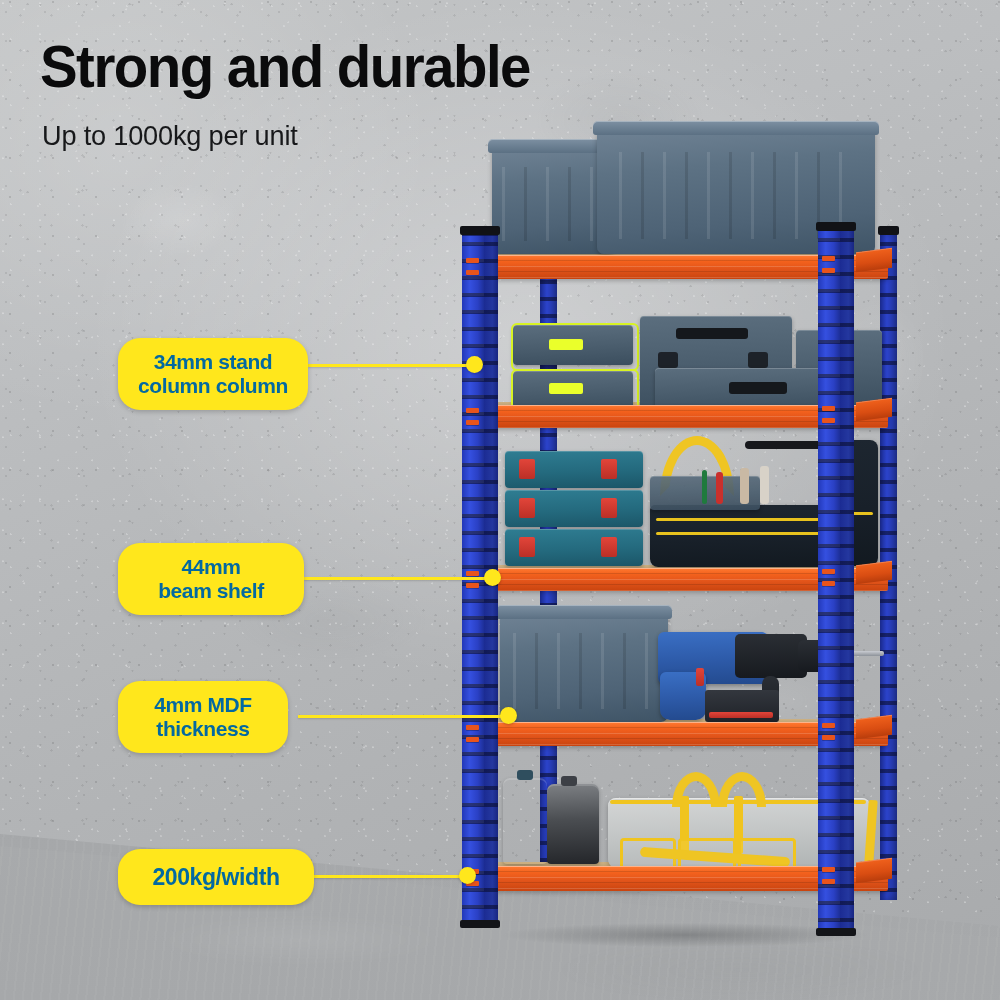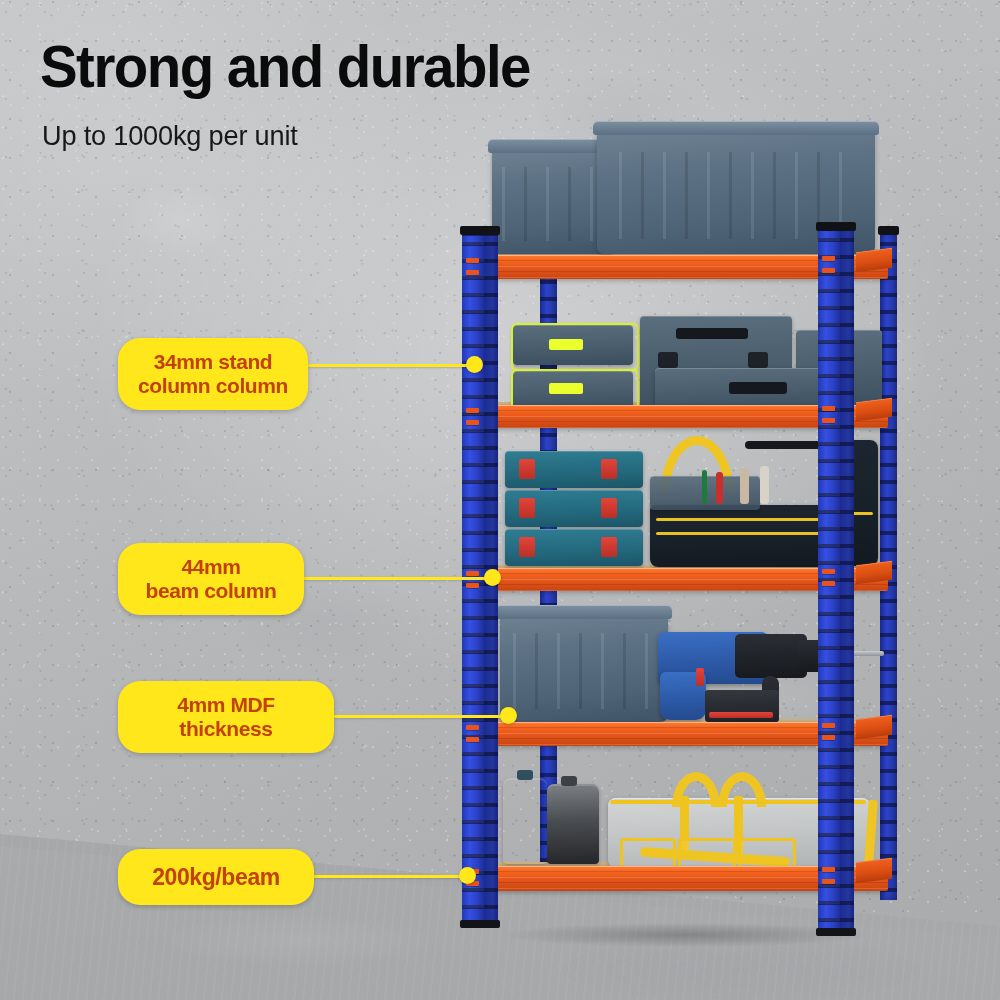"34mm stand" .callout { color: #c2410c -> #0369a1 }
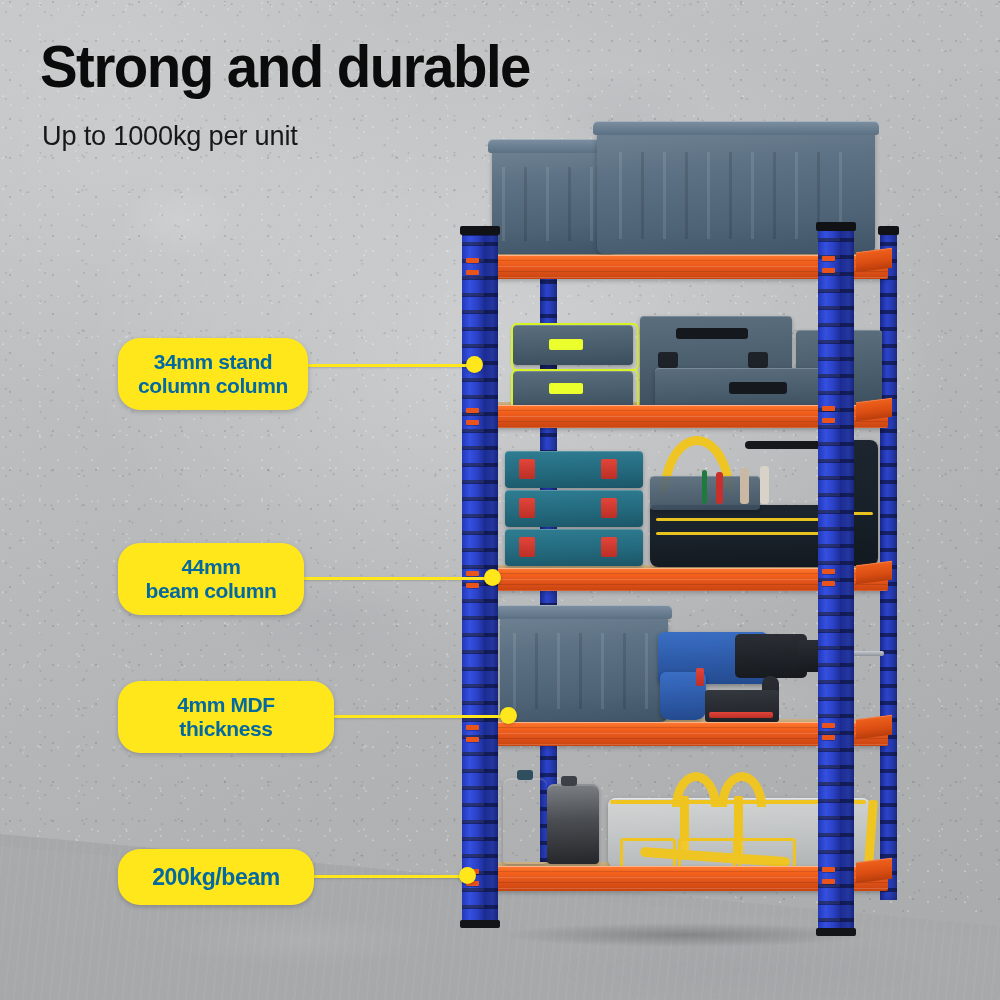"beam column" div { text: column -> shelf }
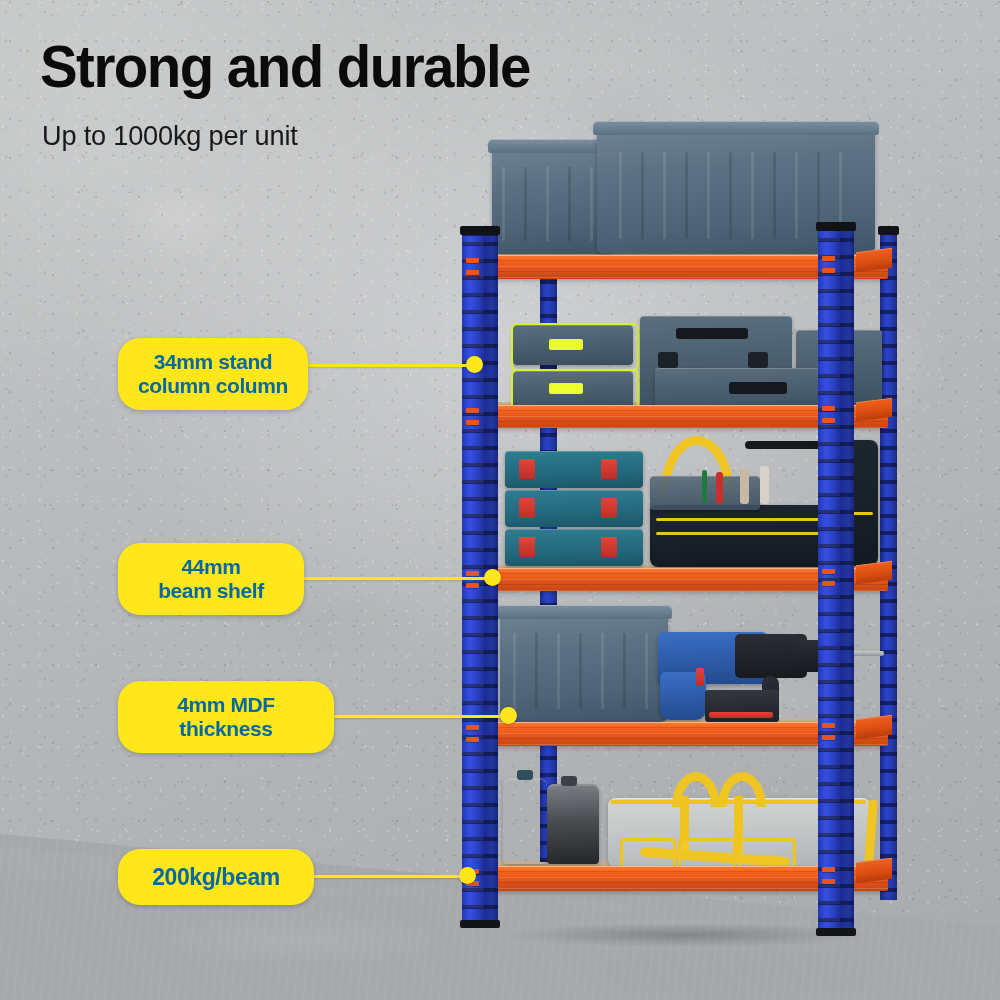"4mm MDF" div.callout { width: 216px -> 170px }
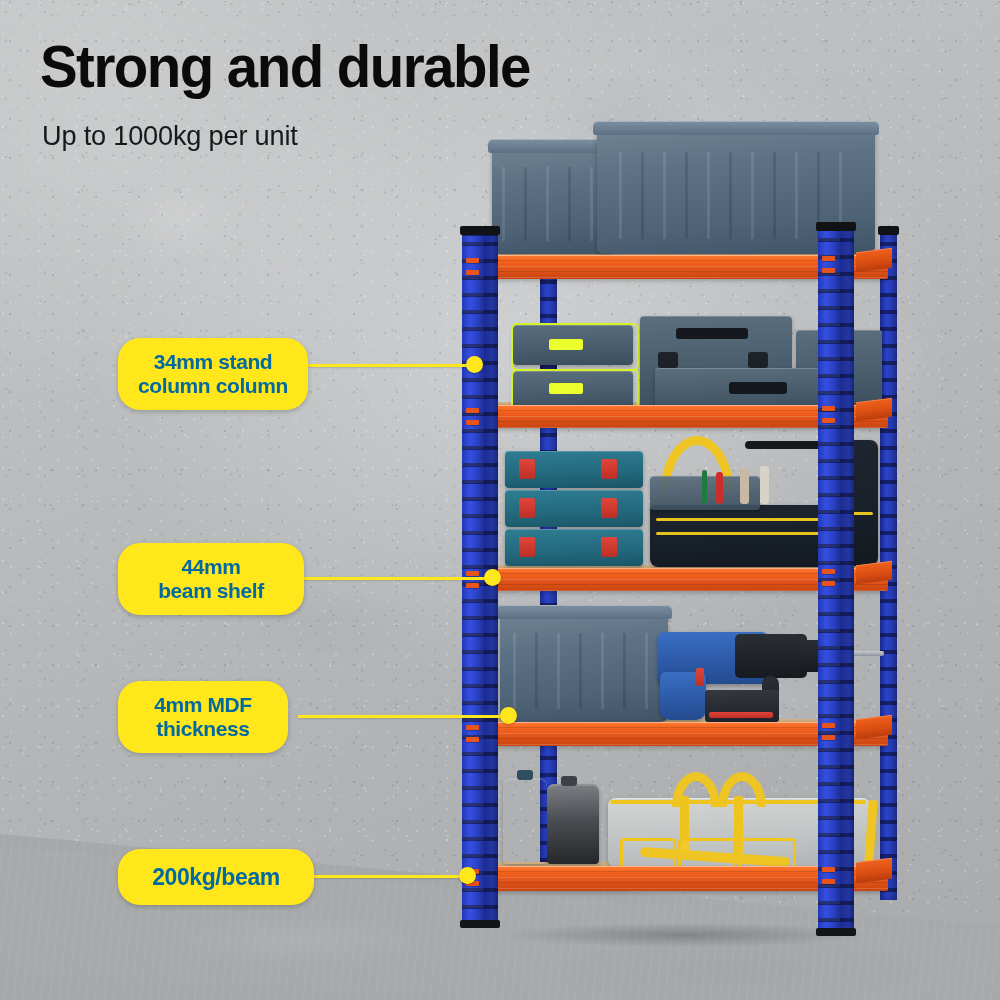"200kg/beam" div { text: 200kg/beam -> 200kg/width }
